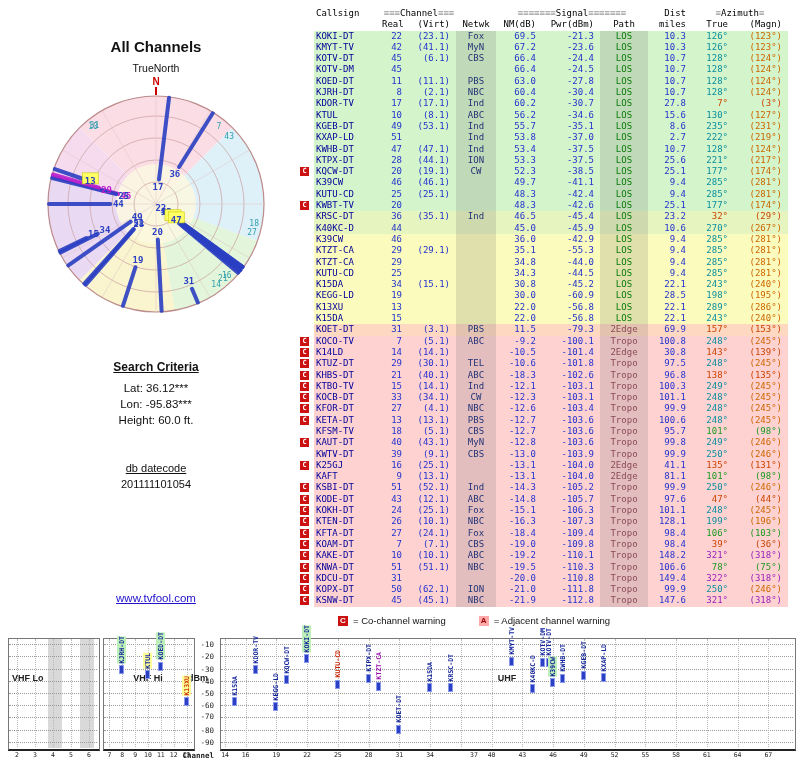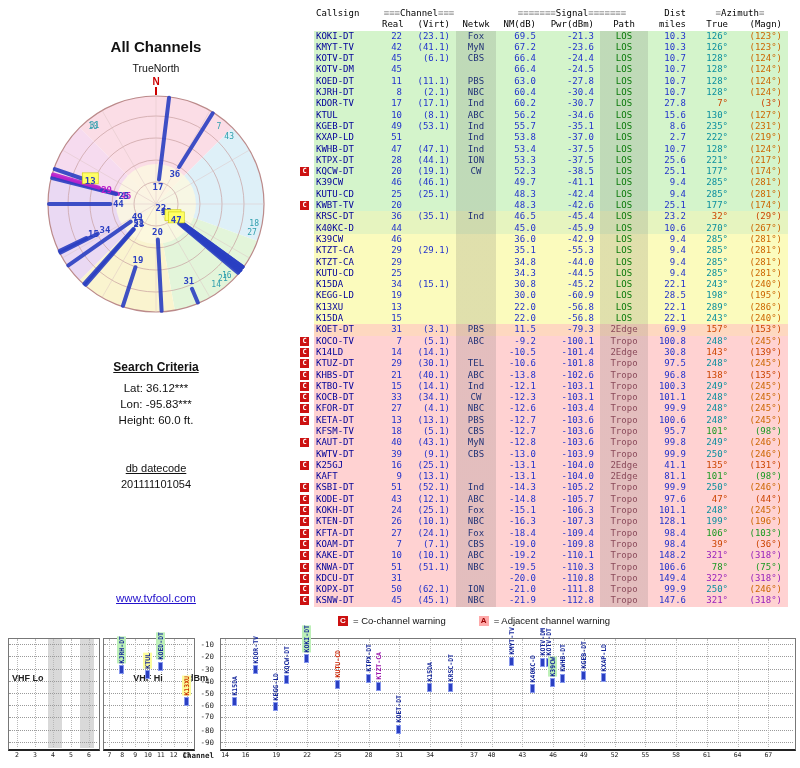"-13.8" span.cr { text: -13.8 -> -18.3 }
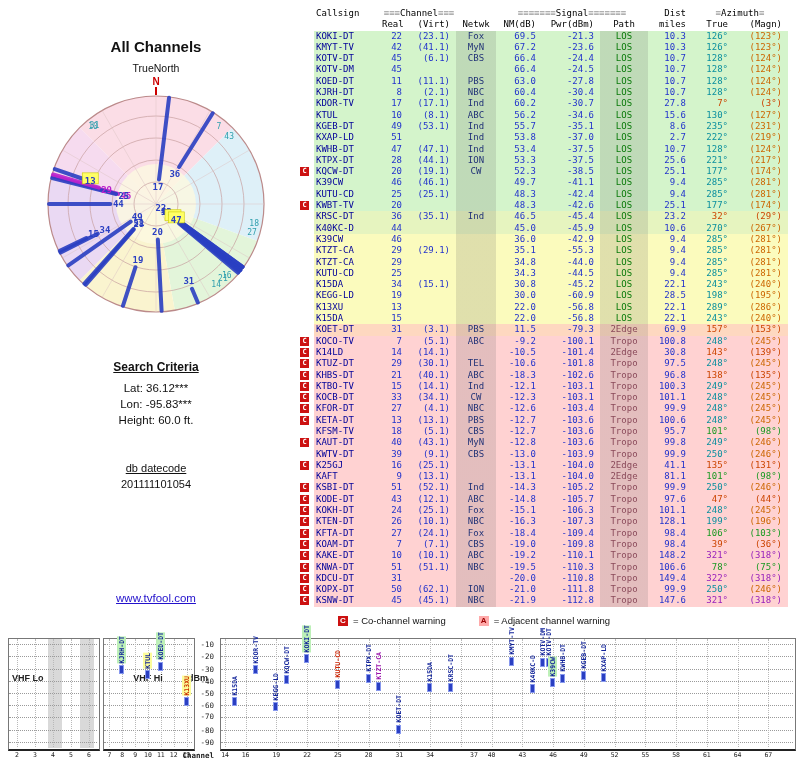"UHF" div.bandl { html: none -> <div>UHF</div> }
